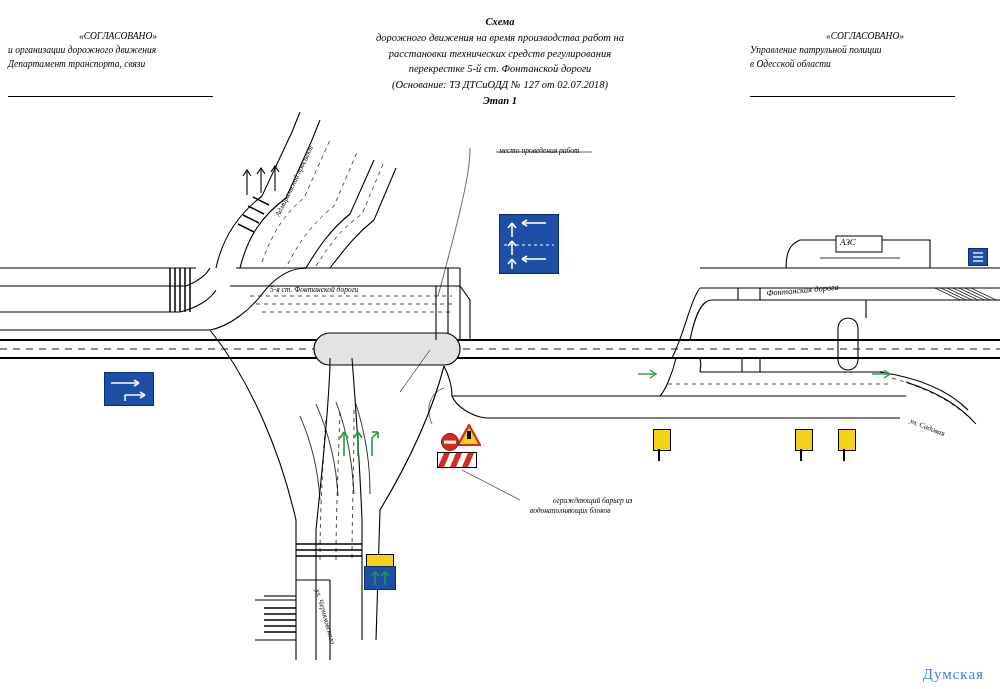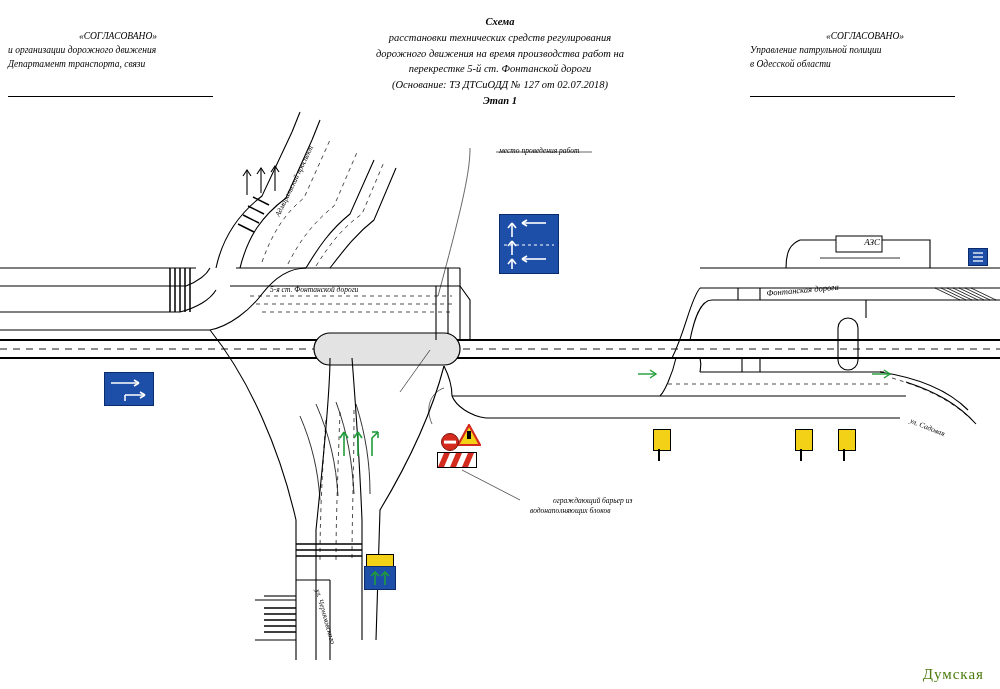"расстановки технических средств" div { order: before "дорожного движения на время производства" -> after "дорожного движения на время производства" }
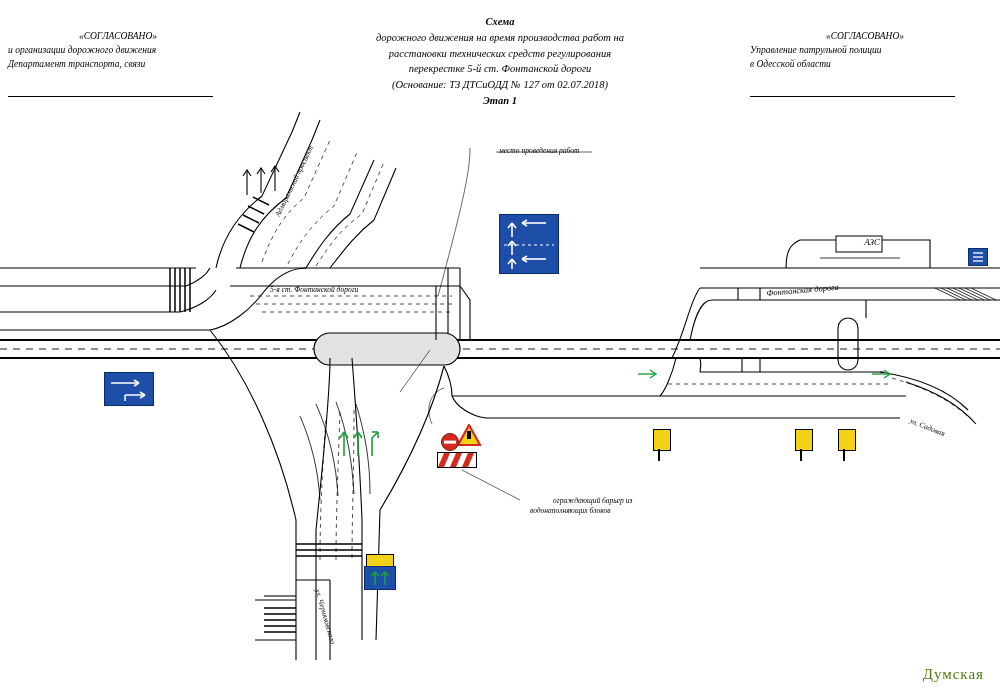"АЗС" div { text-align: right -> left }
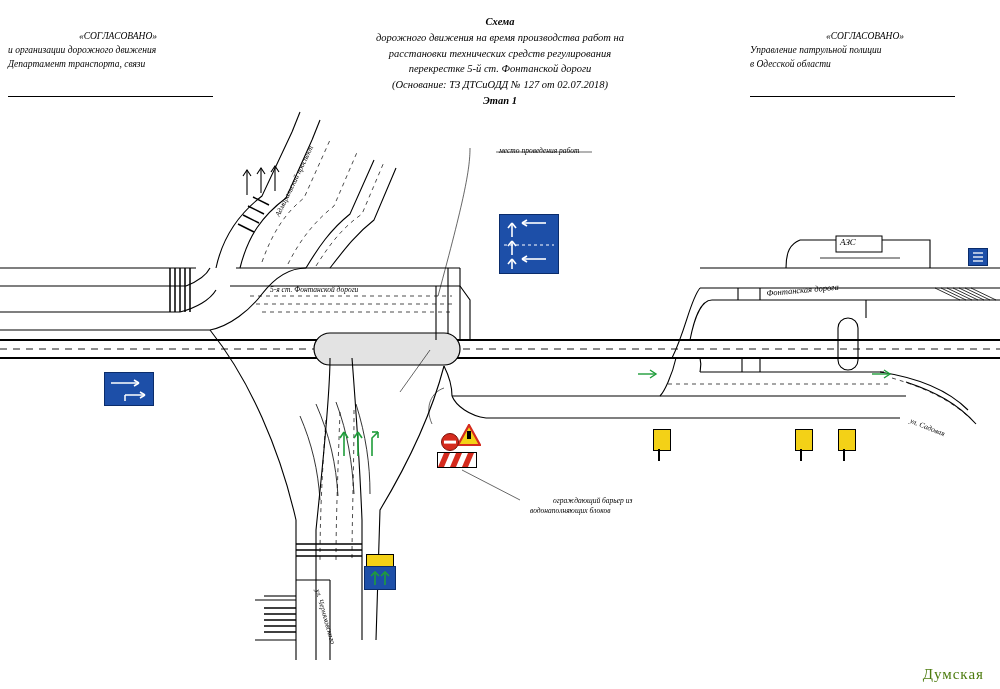"Думская" .wm { color: #4d7c0f -> #3b82f6 }
